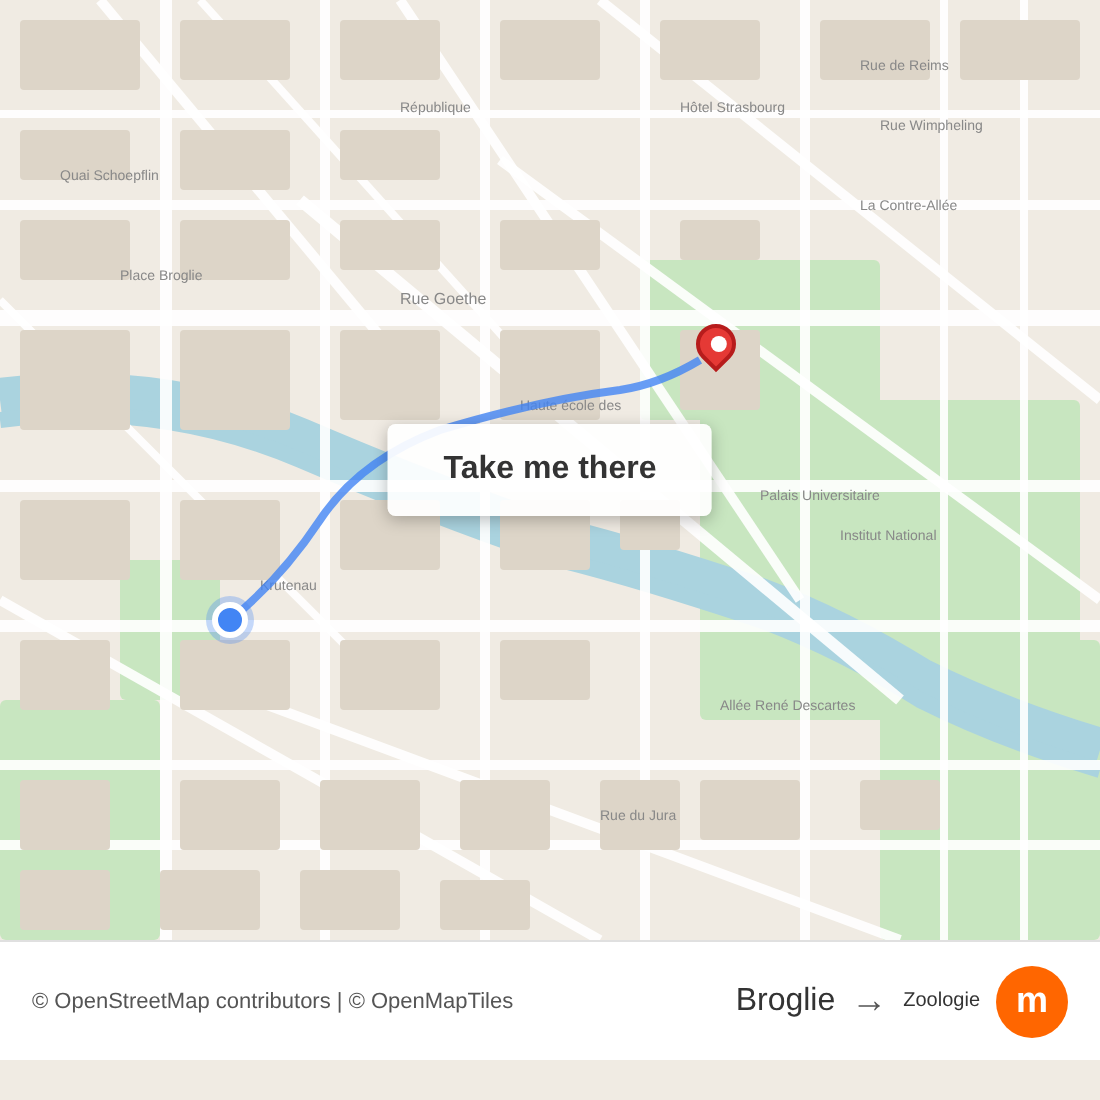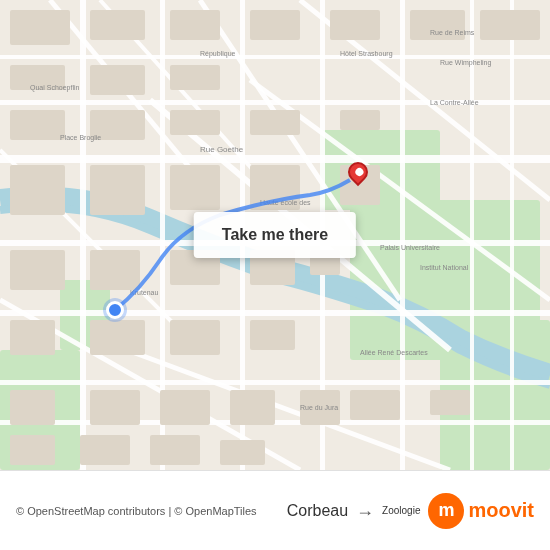"© OpenStreetMap contributors | ©" #footer { height: 80px -> 60px }
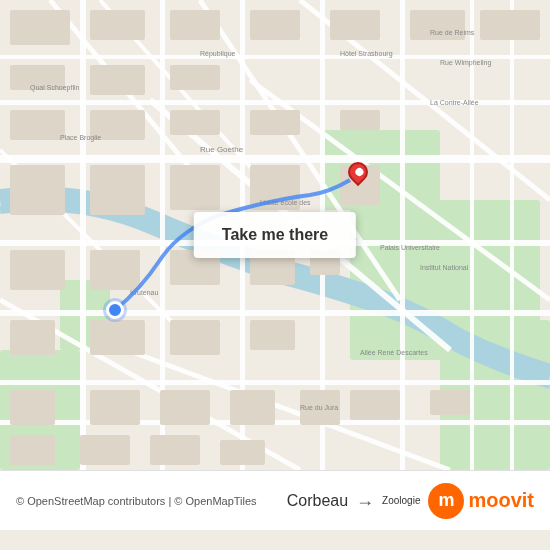"Corbeau" span.route-from { text: Corbeau -> Broglie }
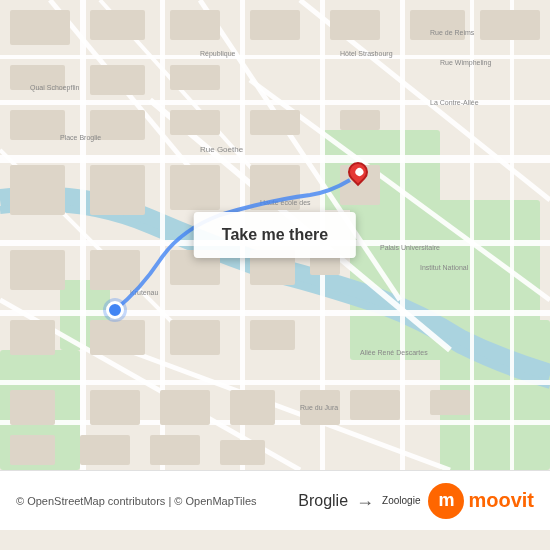"moovit" span.moovit-logo-text { html: <span>moovit</span> -> none }
